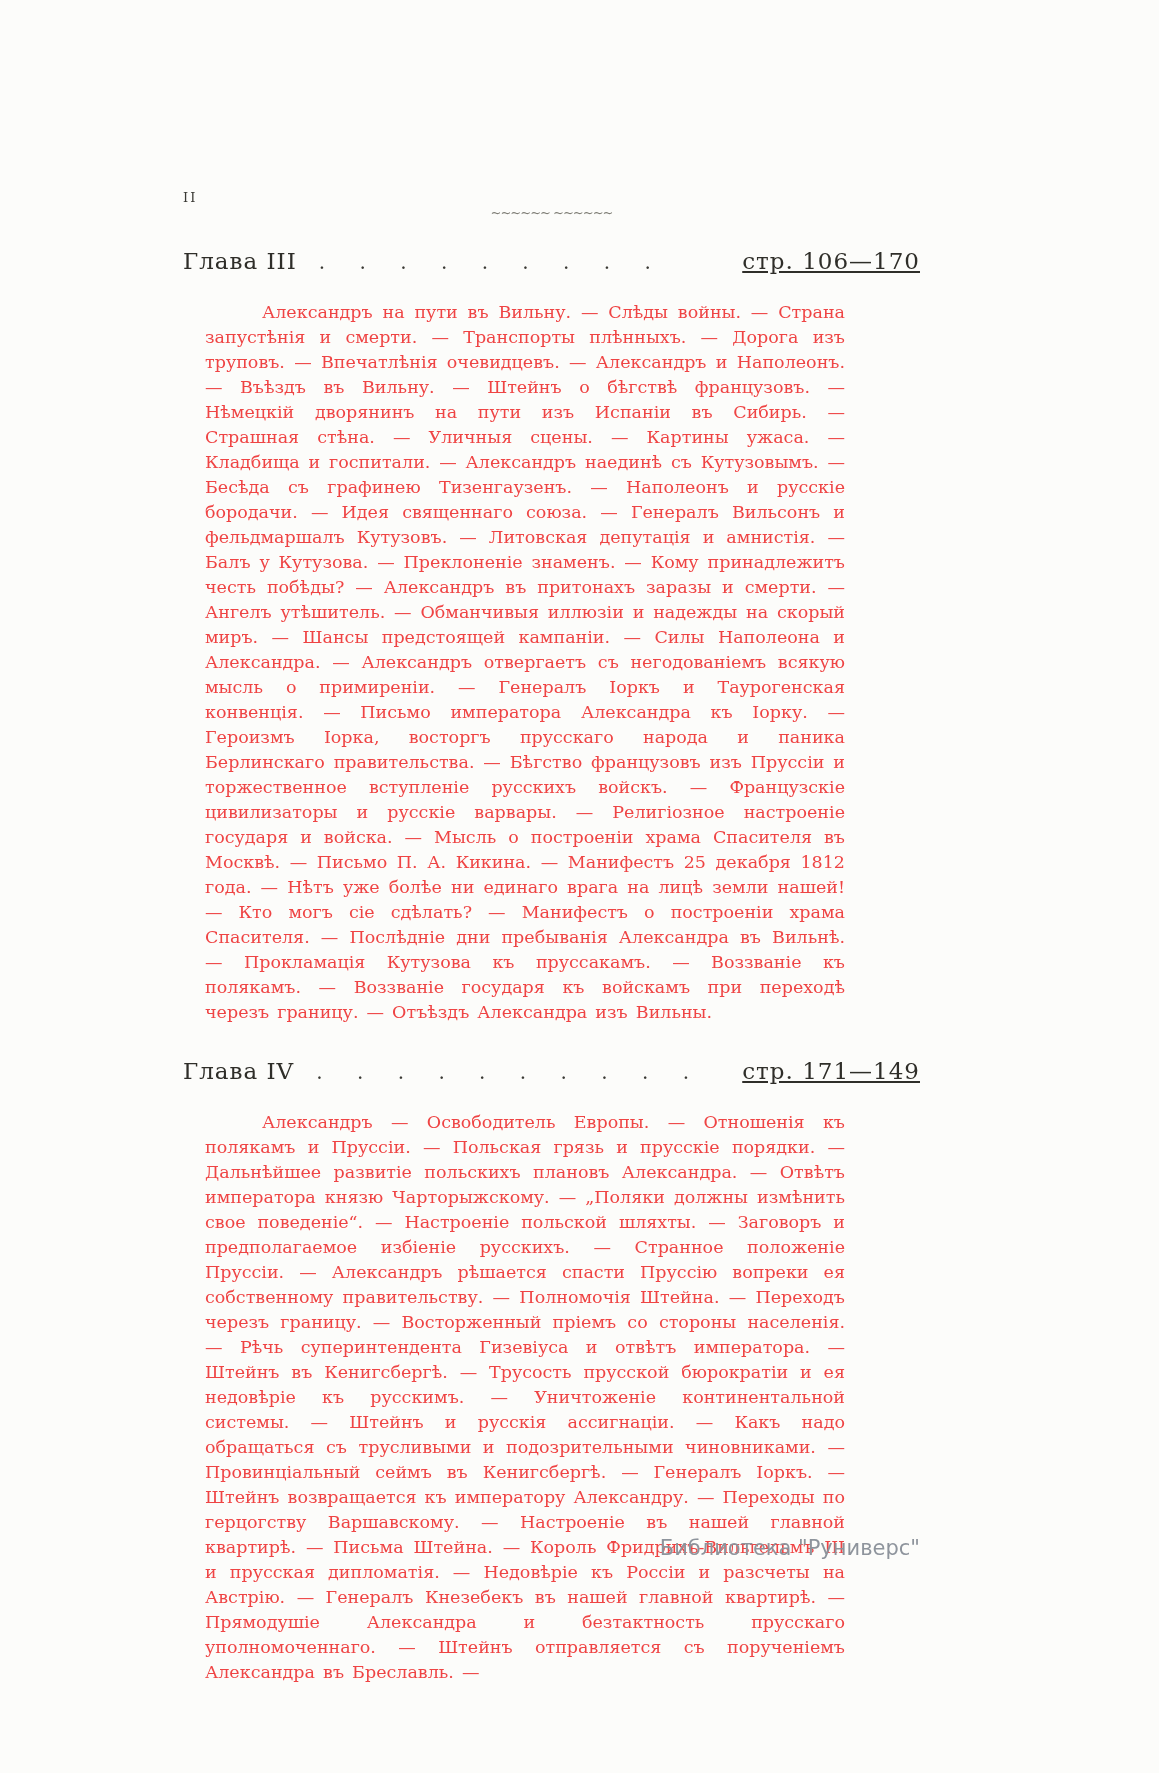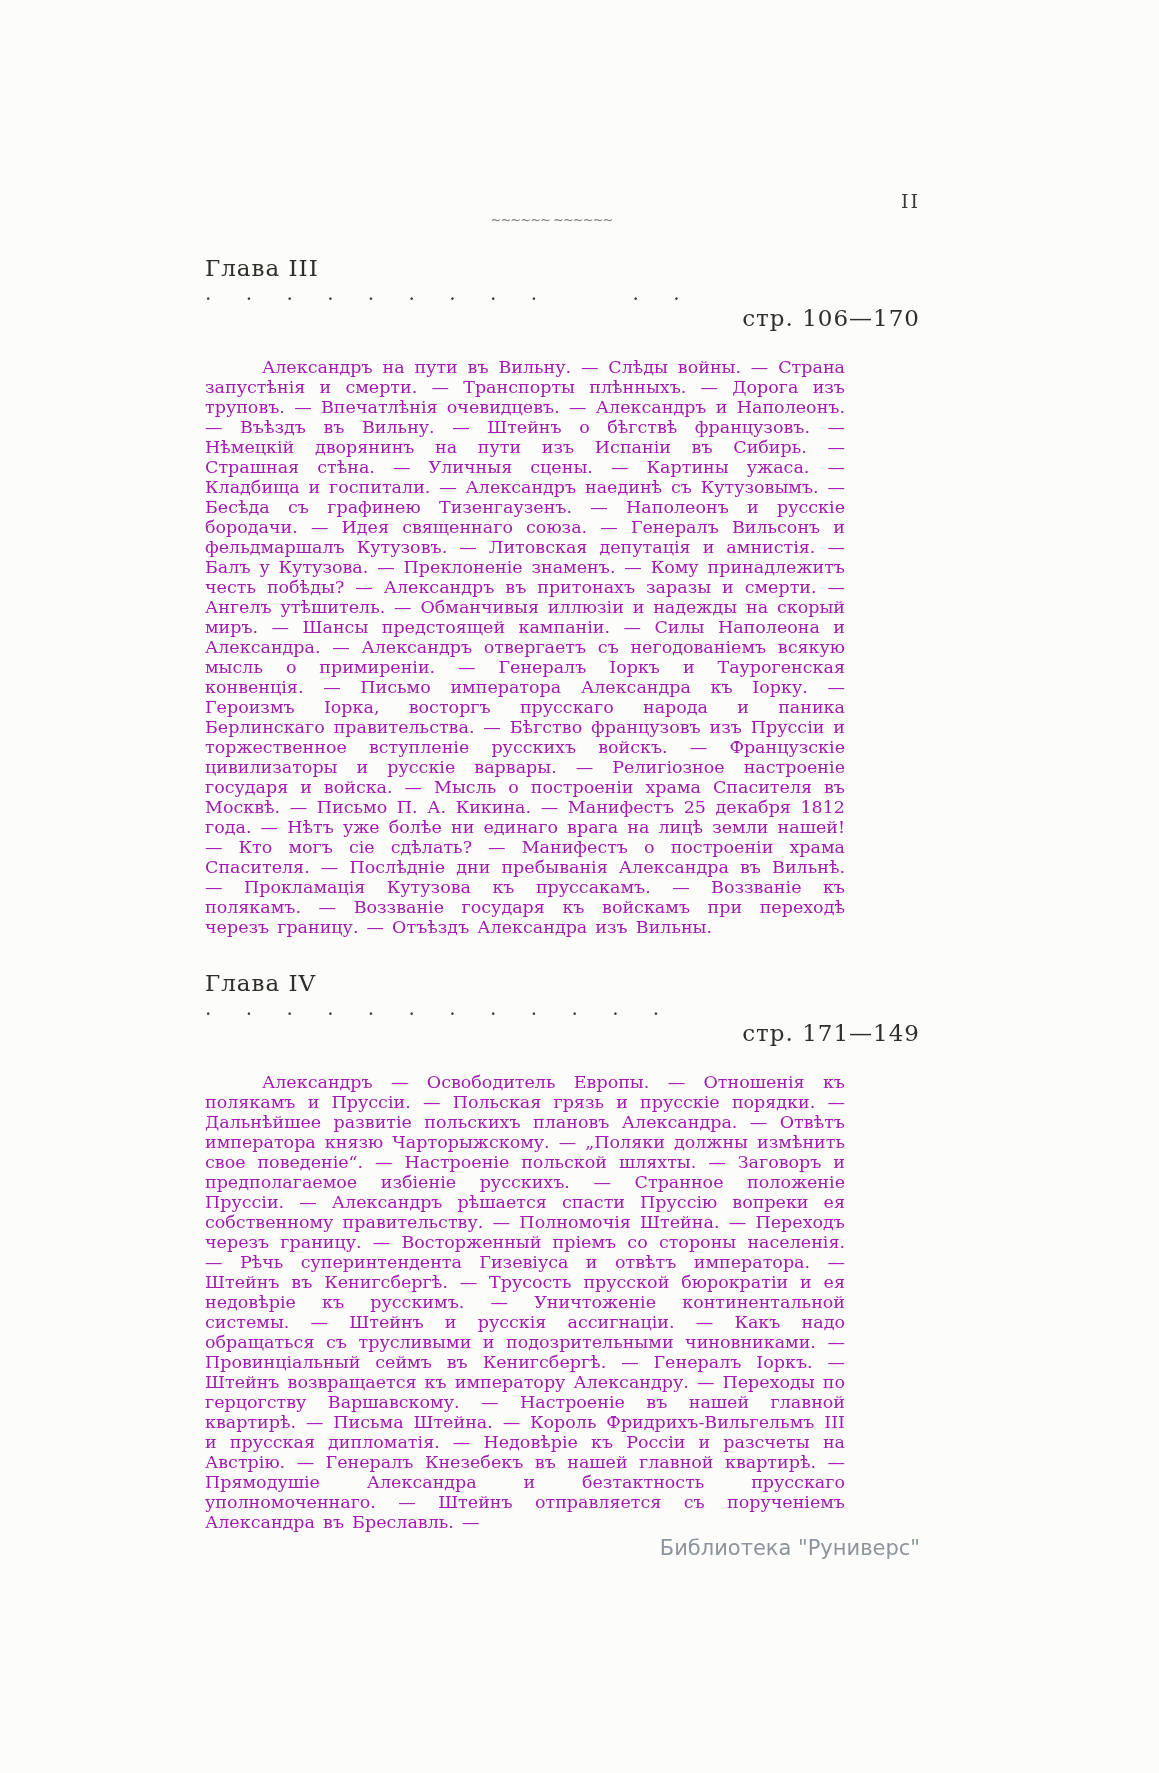"II" .page-number { font-size: 19px -> 13px; text-align: right -> left }
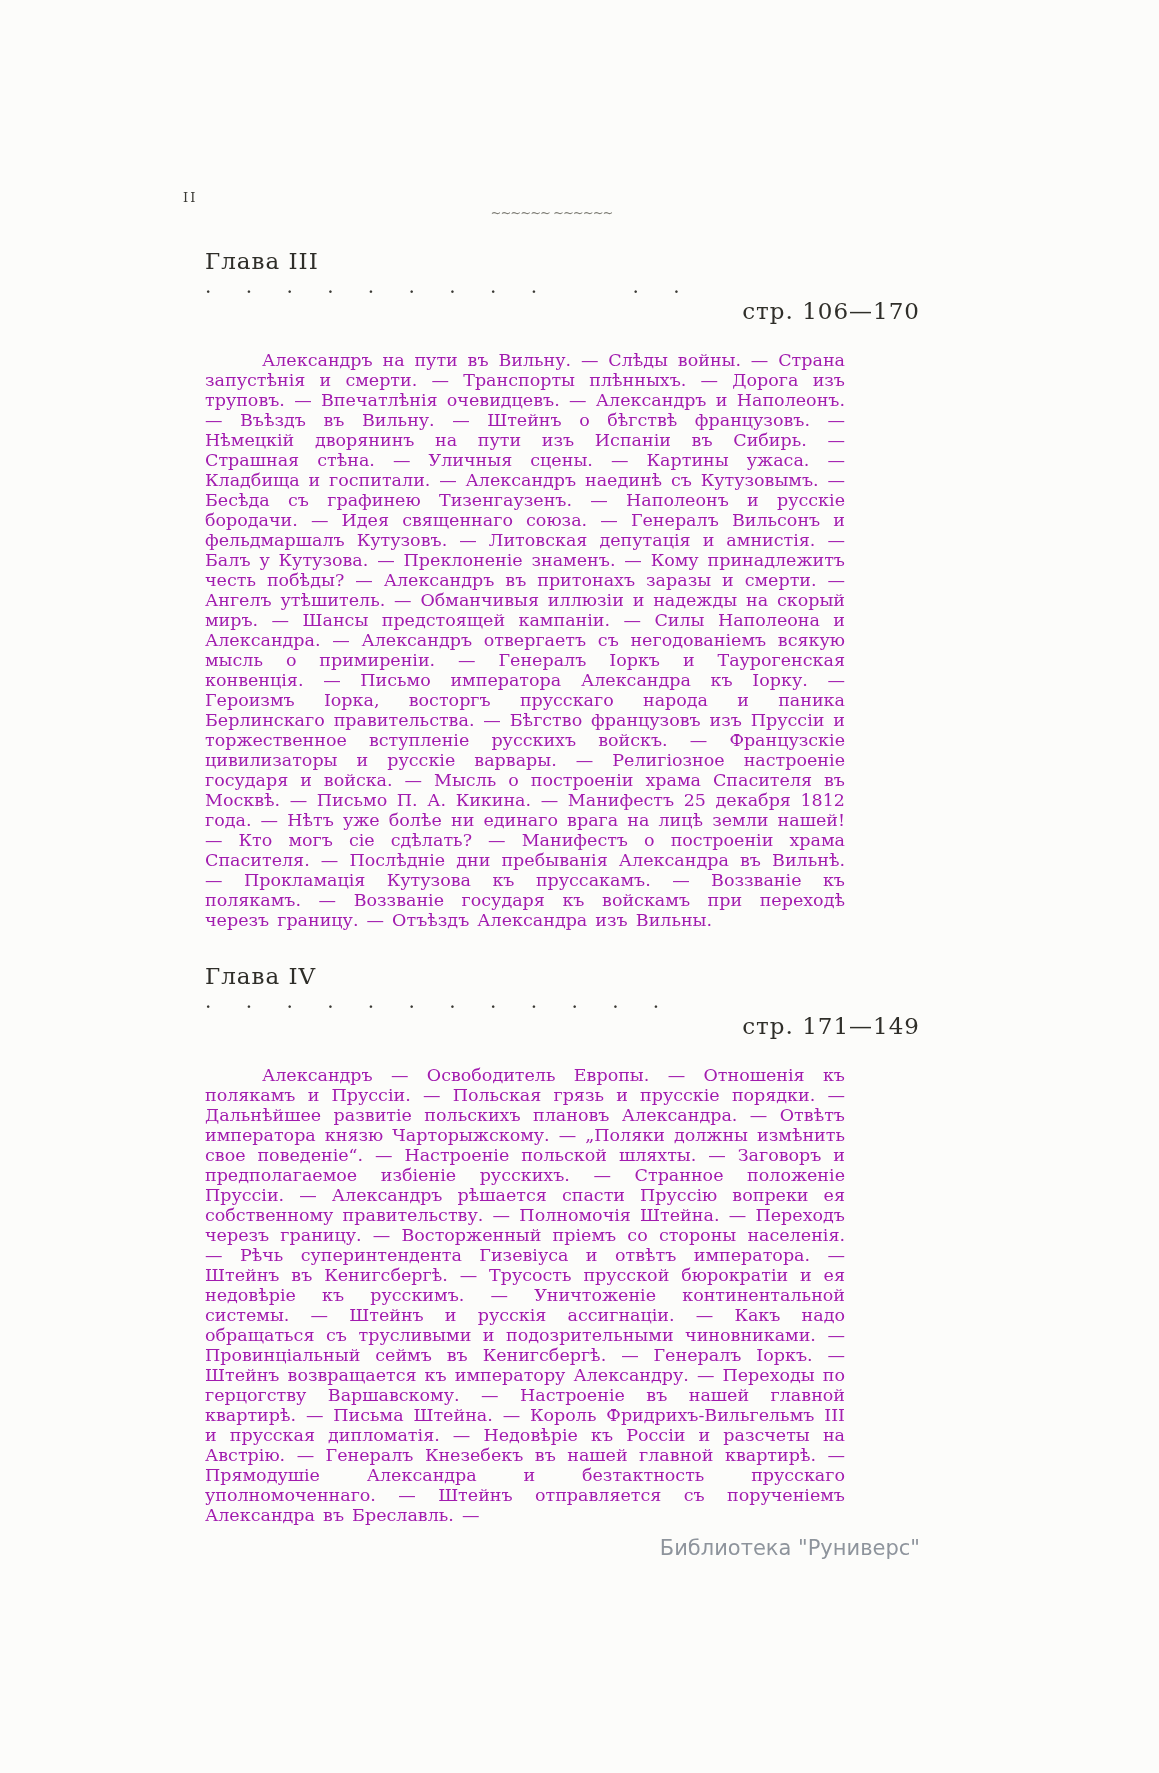"Глава III" .chapter-heading { flex-direction: column -> none }
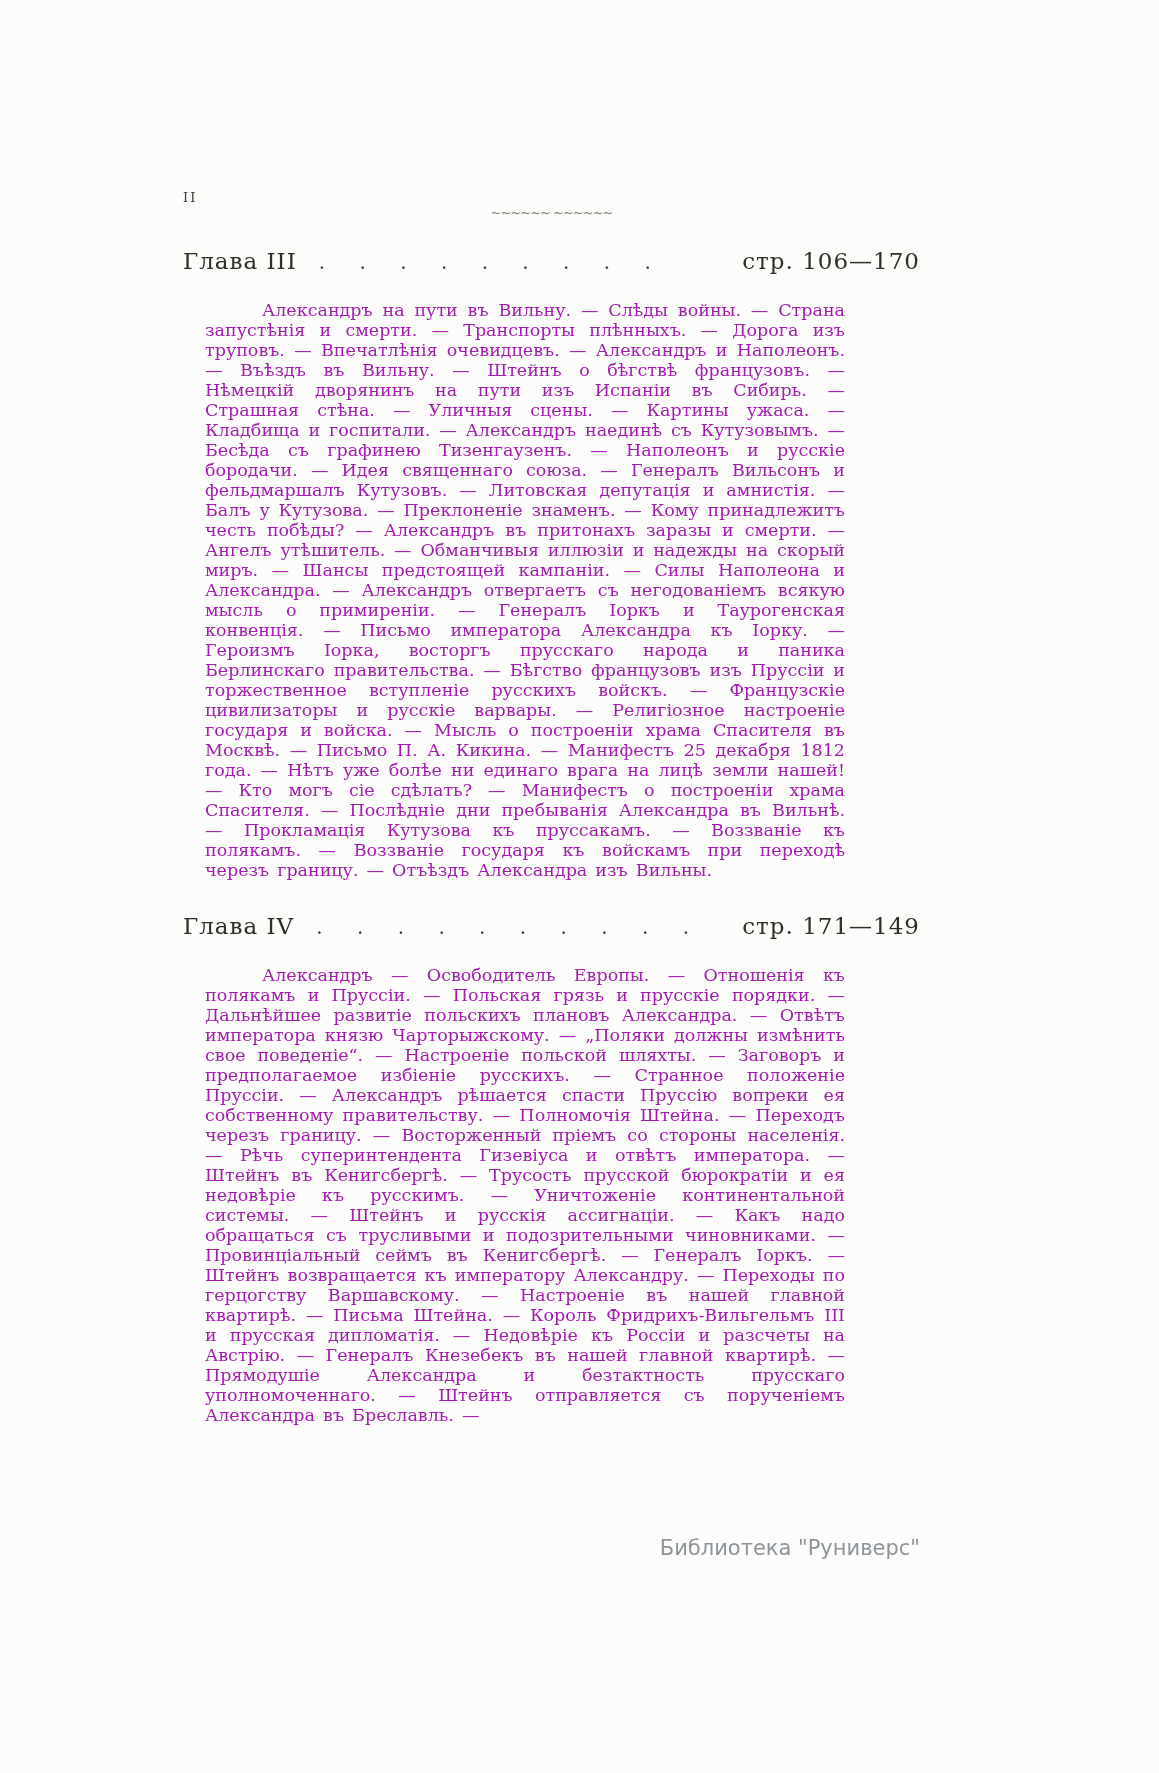"стр. 106—170" .chapter-pages { text-decoration: none -> underline }
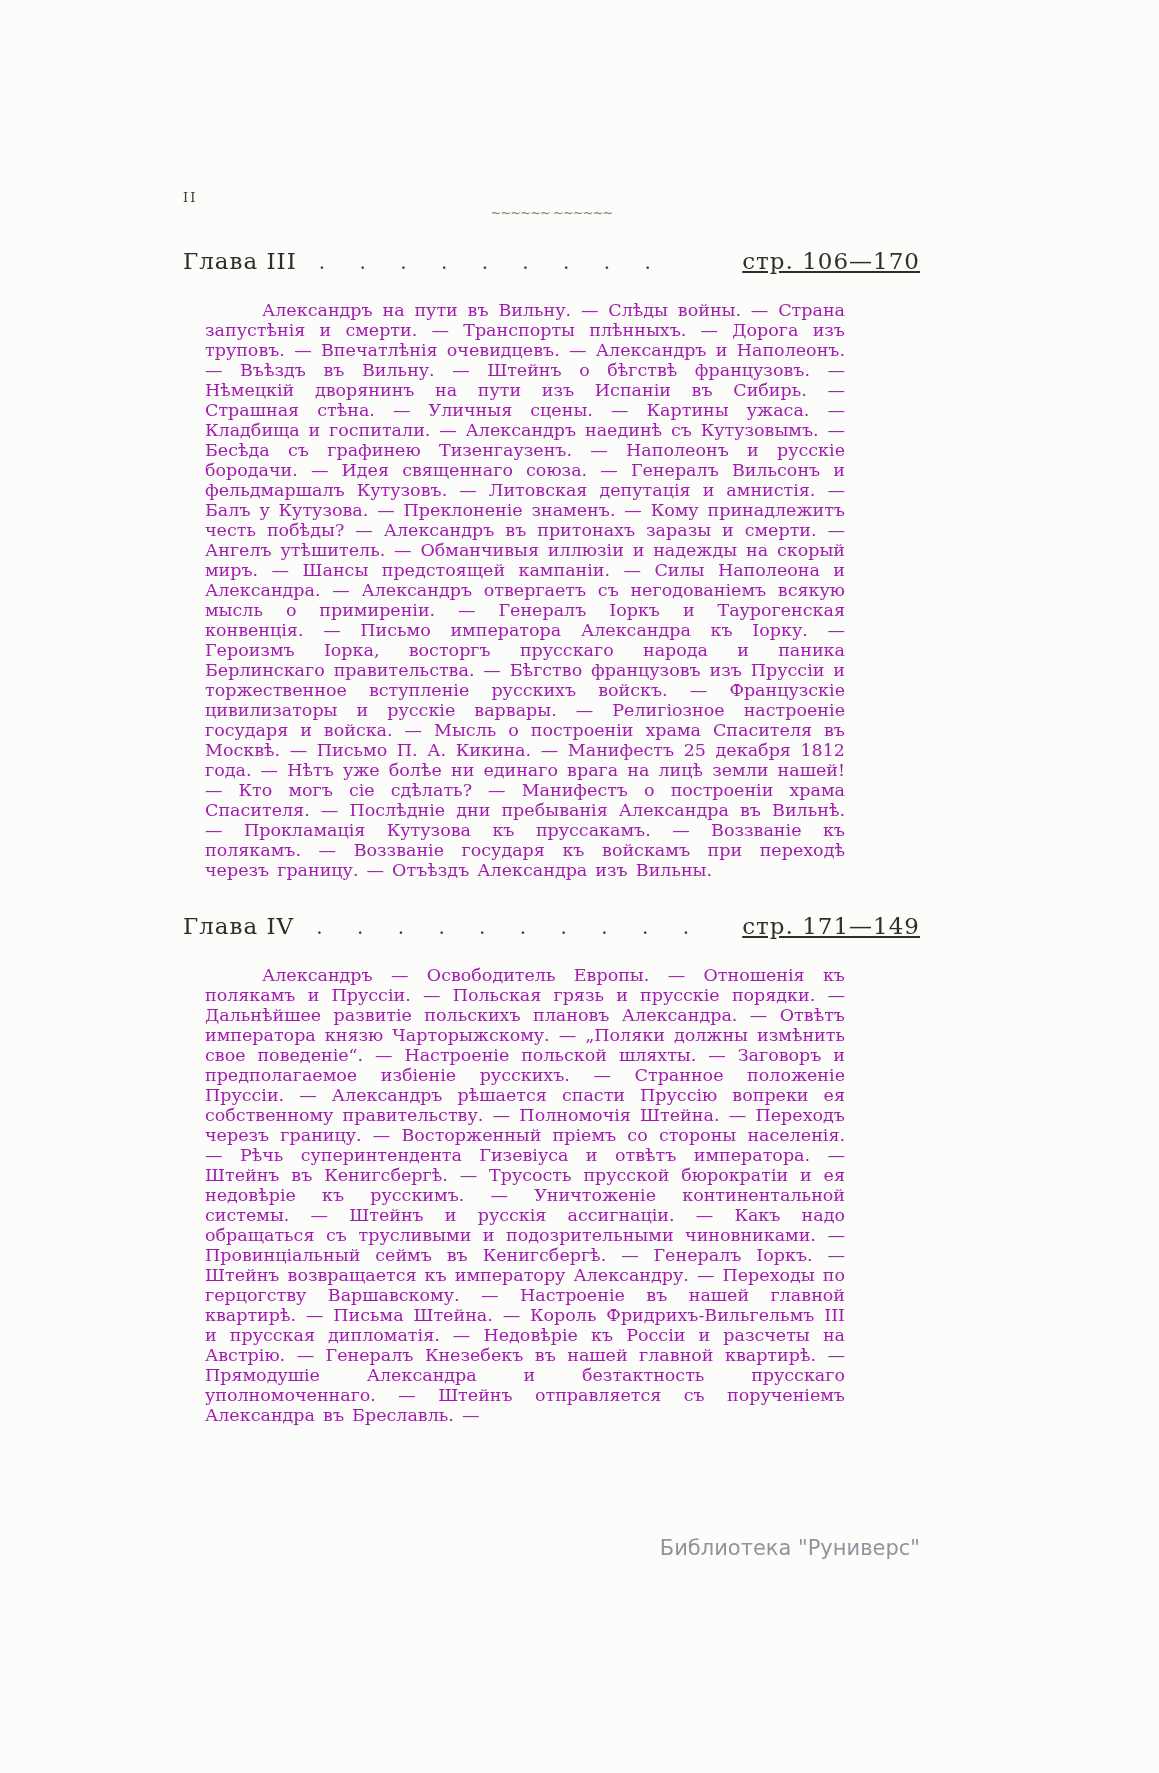"Александръ на пути въ Вильну." .chapter-summary { color: #a21caf -> #ef4444; line-height: 20px -> 25px }
